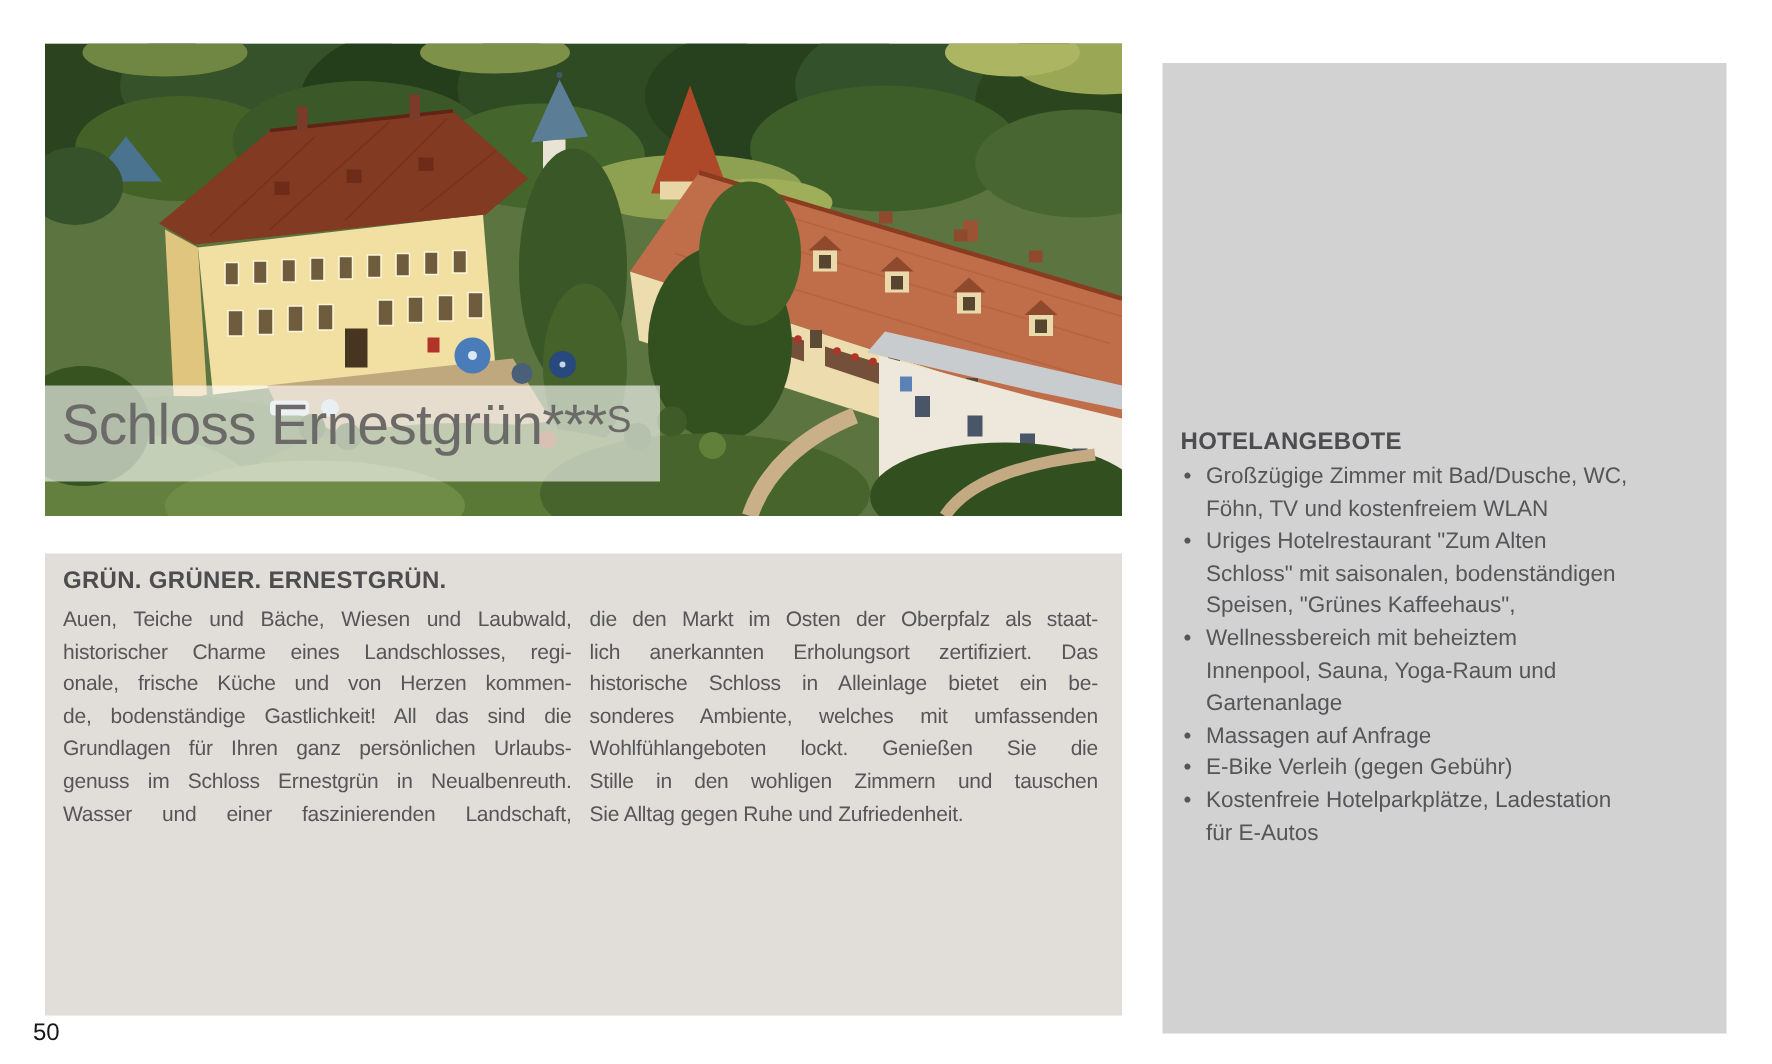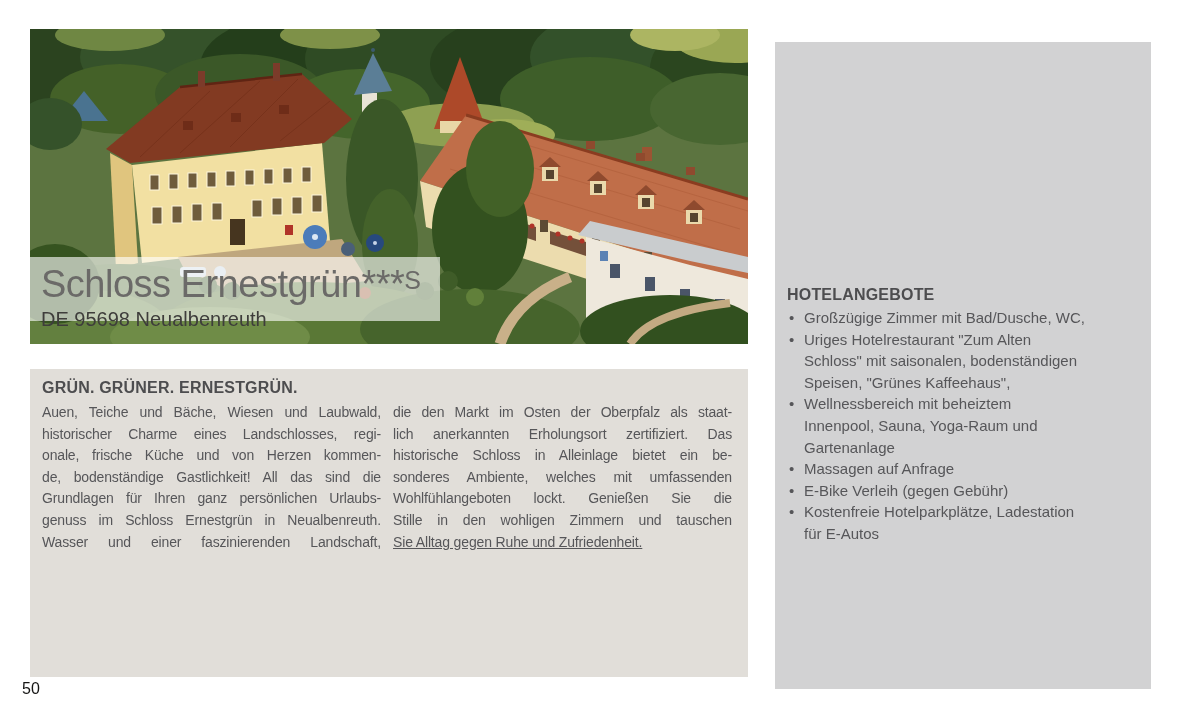"DE 95698 Neualbenreuth" div.subtitle { html: <div>DE 95698 Neualbenreuth</div> -> none }
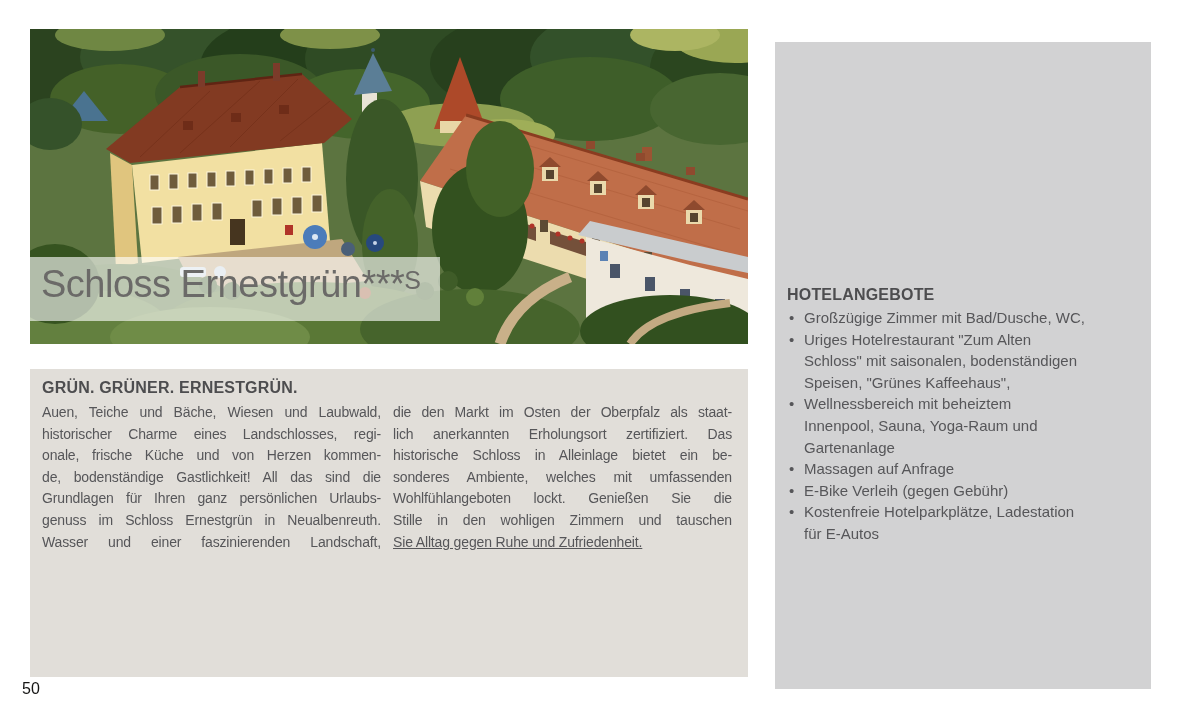"Föhn, TV und kostenfreiem WLAN" div.side-line { html: none -> <div>Föhn, TV und kostenfreiem WLAN</div> }
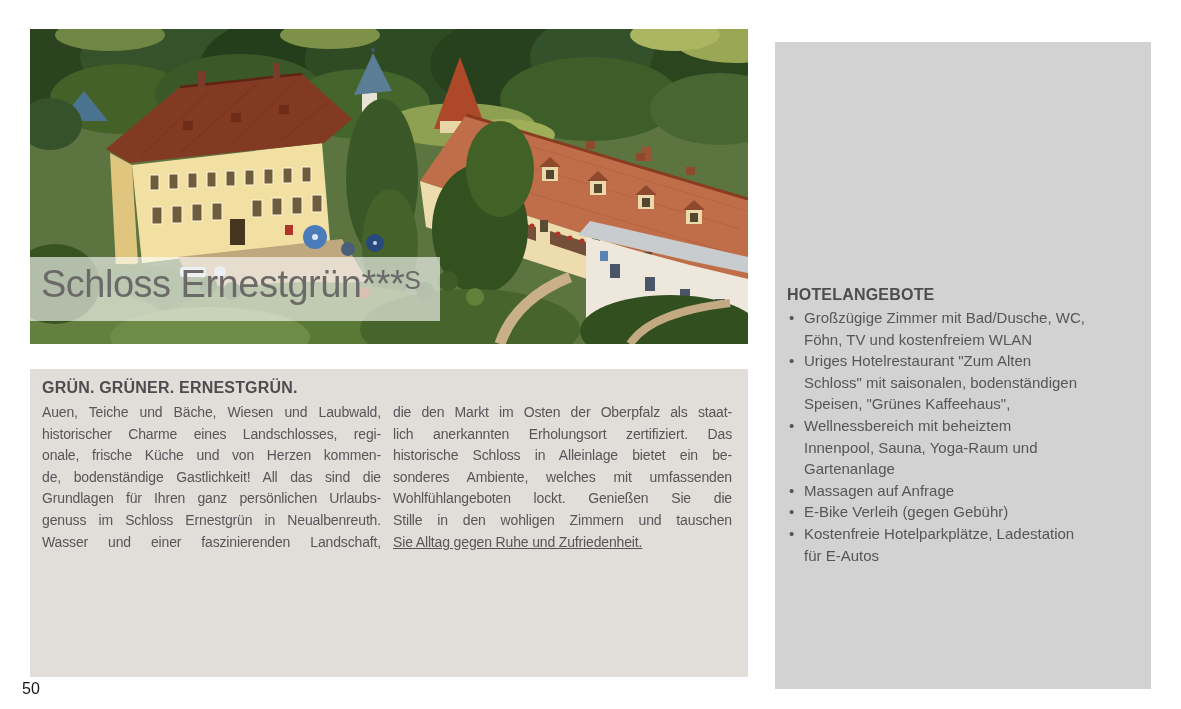"Sie Alltag gegen Ruhe und" .jline.nojust { text-decoration: underline -> none }
